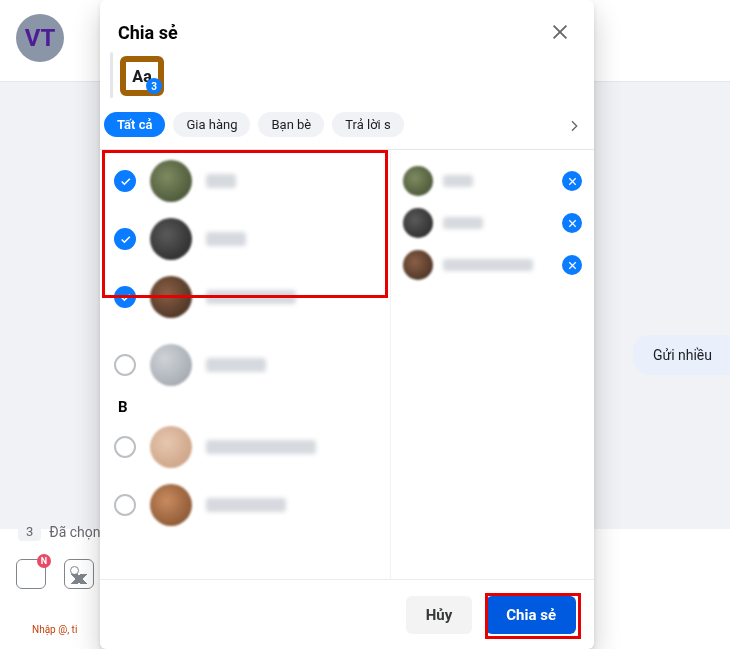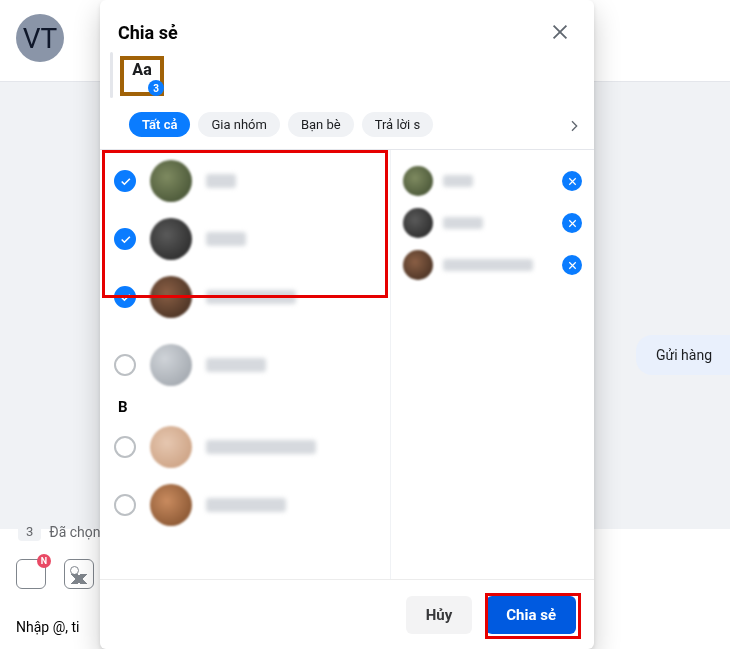"VT" .bg-avatar { color: #0f172a -> #4c1d95; font-size: 28px -> 24px; font-weight: 400 -> 700 }
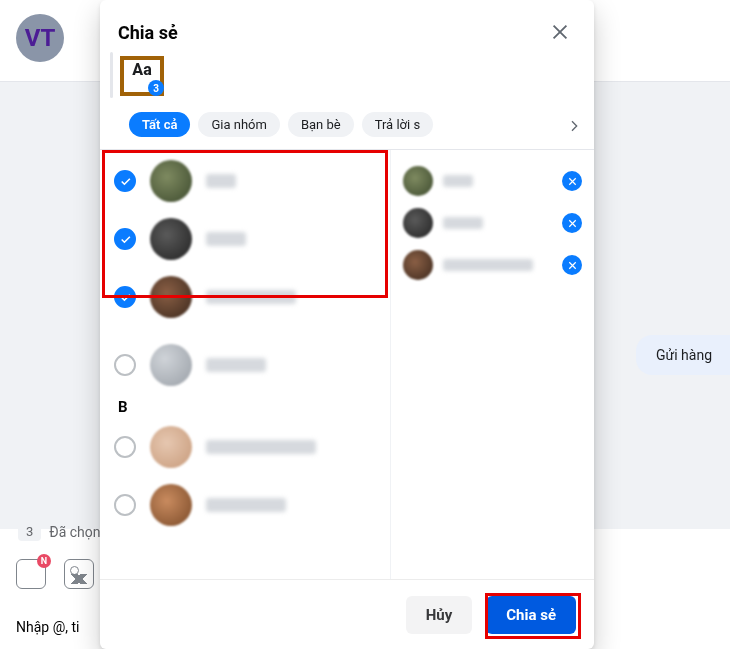"Aa" .chip-aa { align-items: none -> center; border: 4px solid #a16207 -> 6px solid #a16207; border-radius: 0 -> 6px }
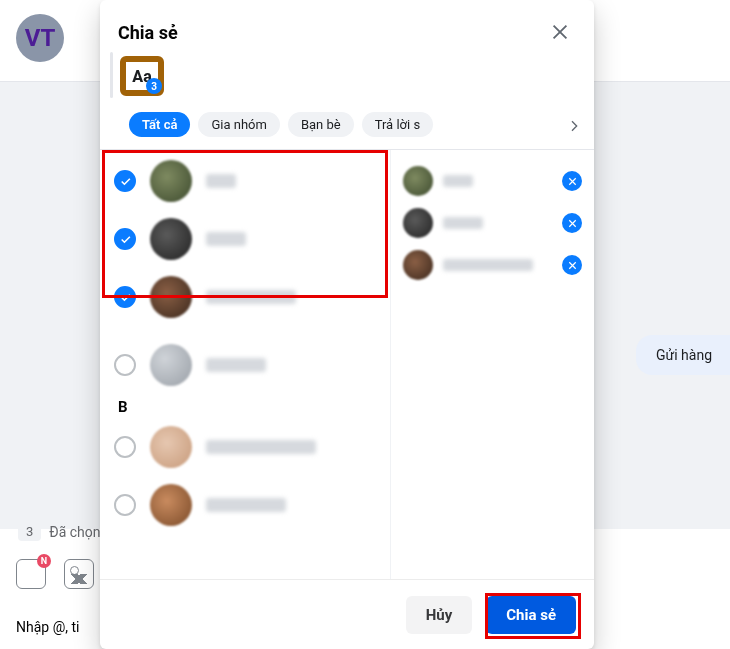"Tất cả" .tags { padding: 0 29px 12px -> 0 4px 12px }
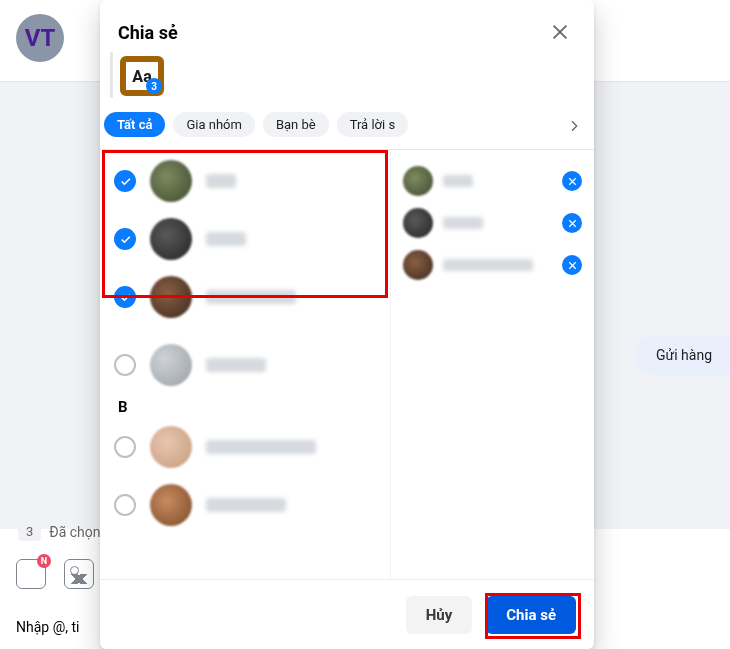"Gia nhóm" div.tag { text: nhóm -> hàng }
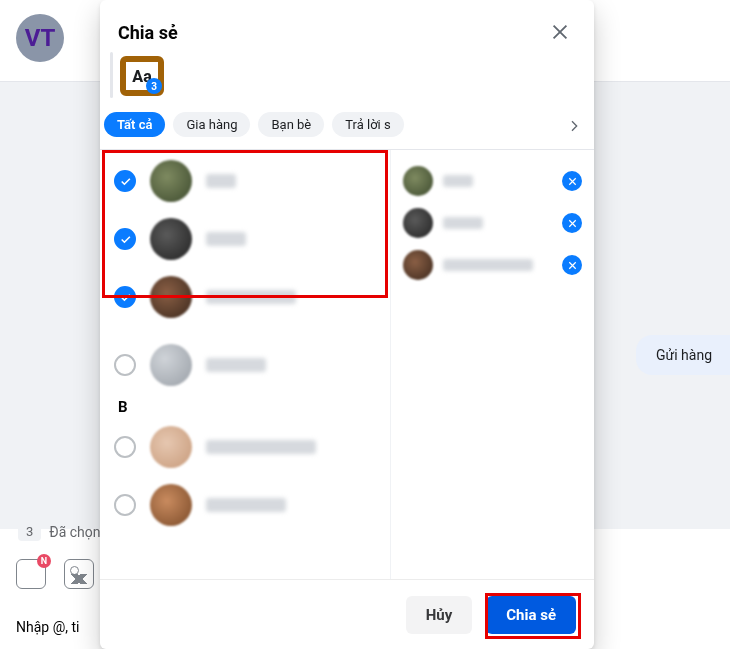"Gửi hàng" div.side-btn { text: hàng -> nhiều }
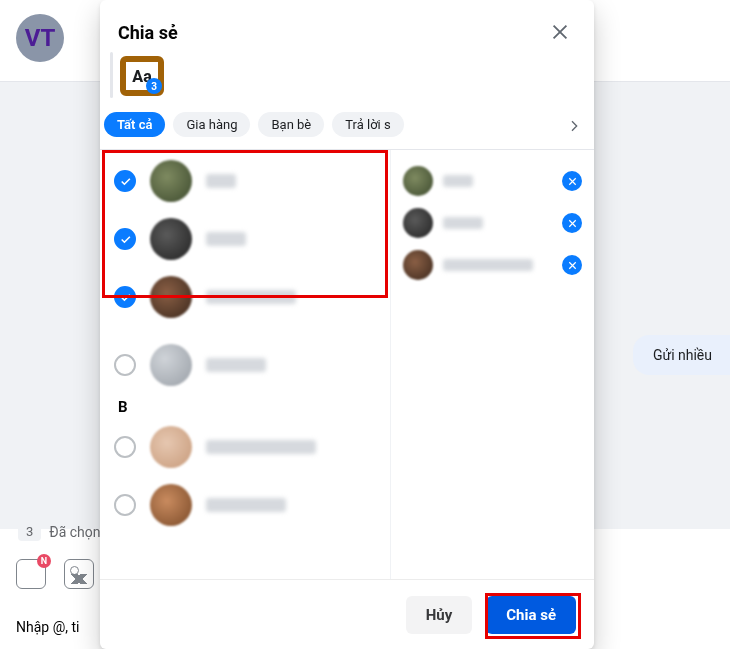"Nhập @, ti" .bg-input { color: #000000 -> #c2410c; font-size: 14px -> 10px; left: 16px -> 32px }
